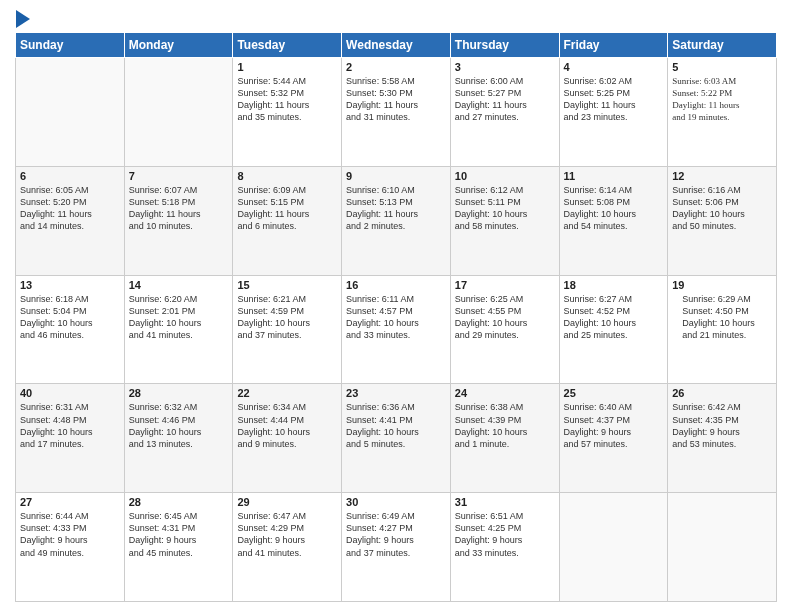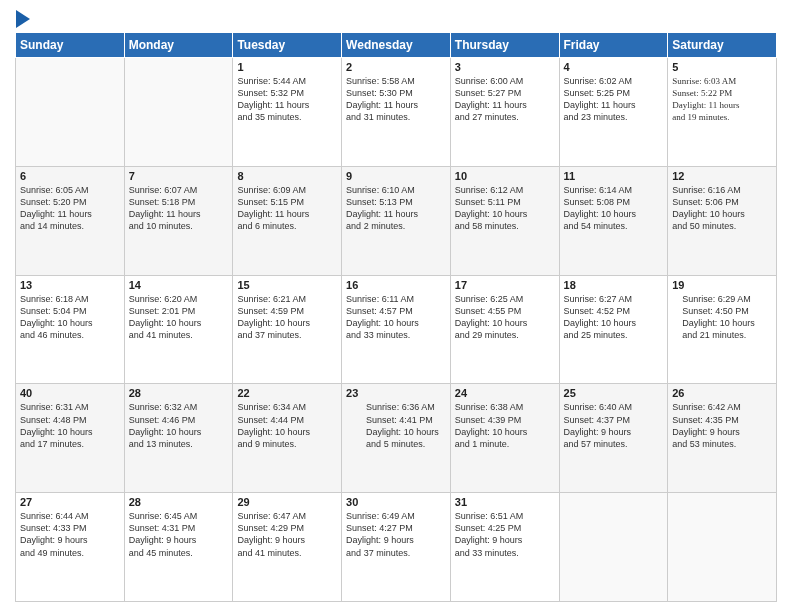"Sunrise: 6:36 AM" div.day-info { margin-left: 20px -> none }
